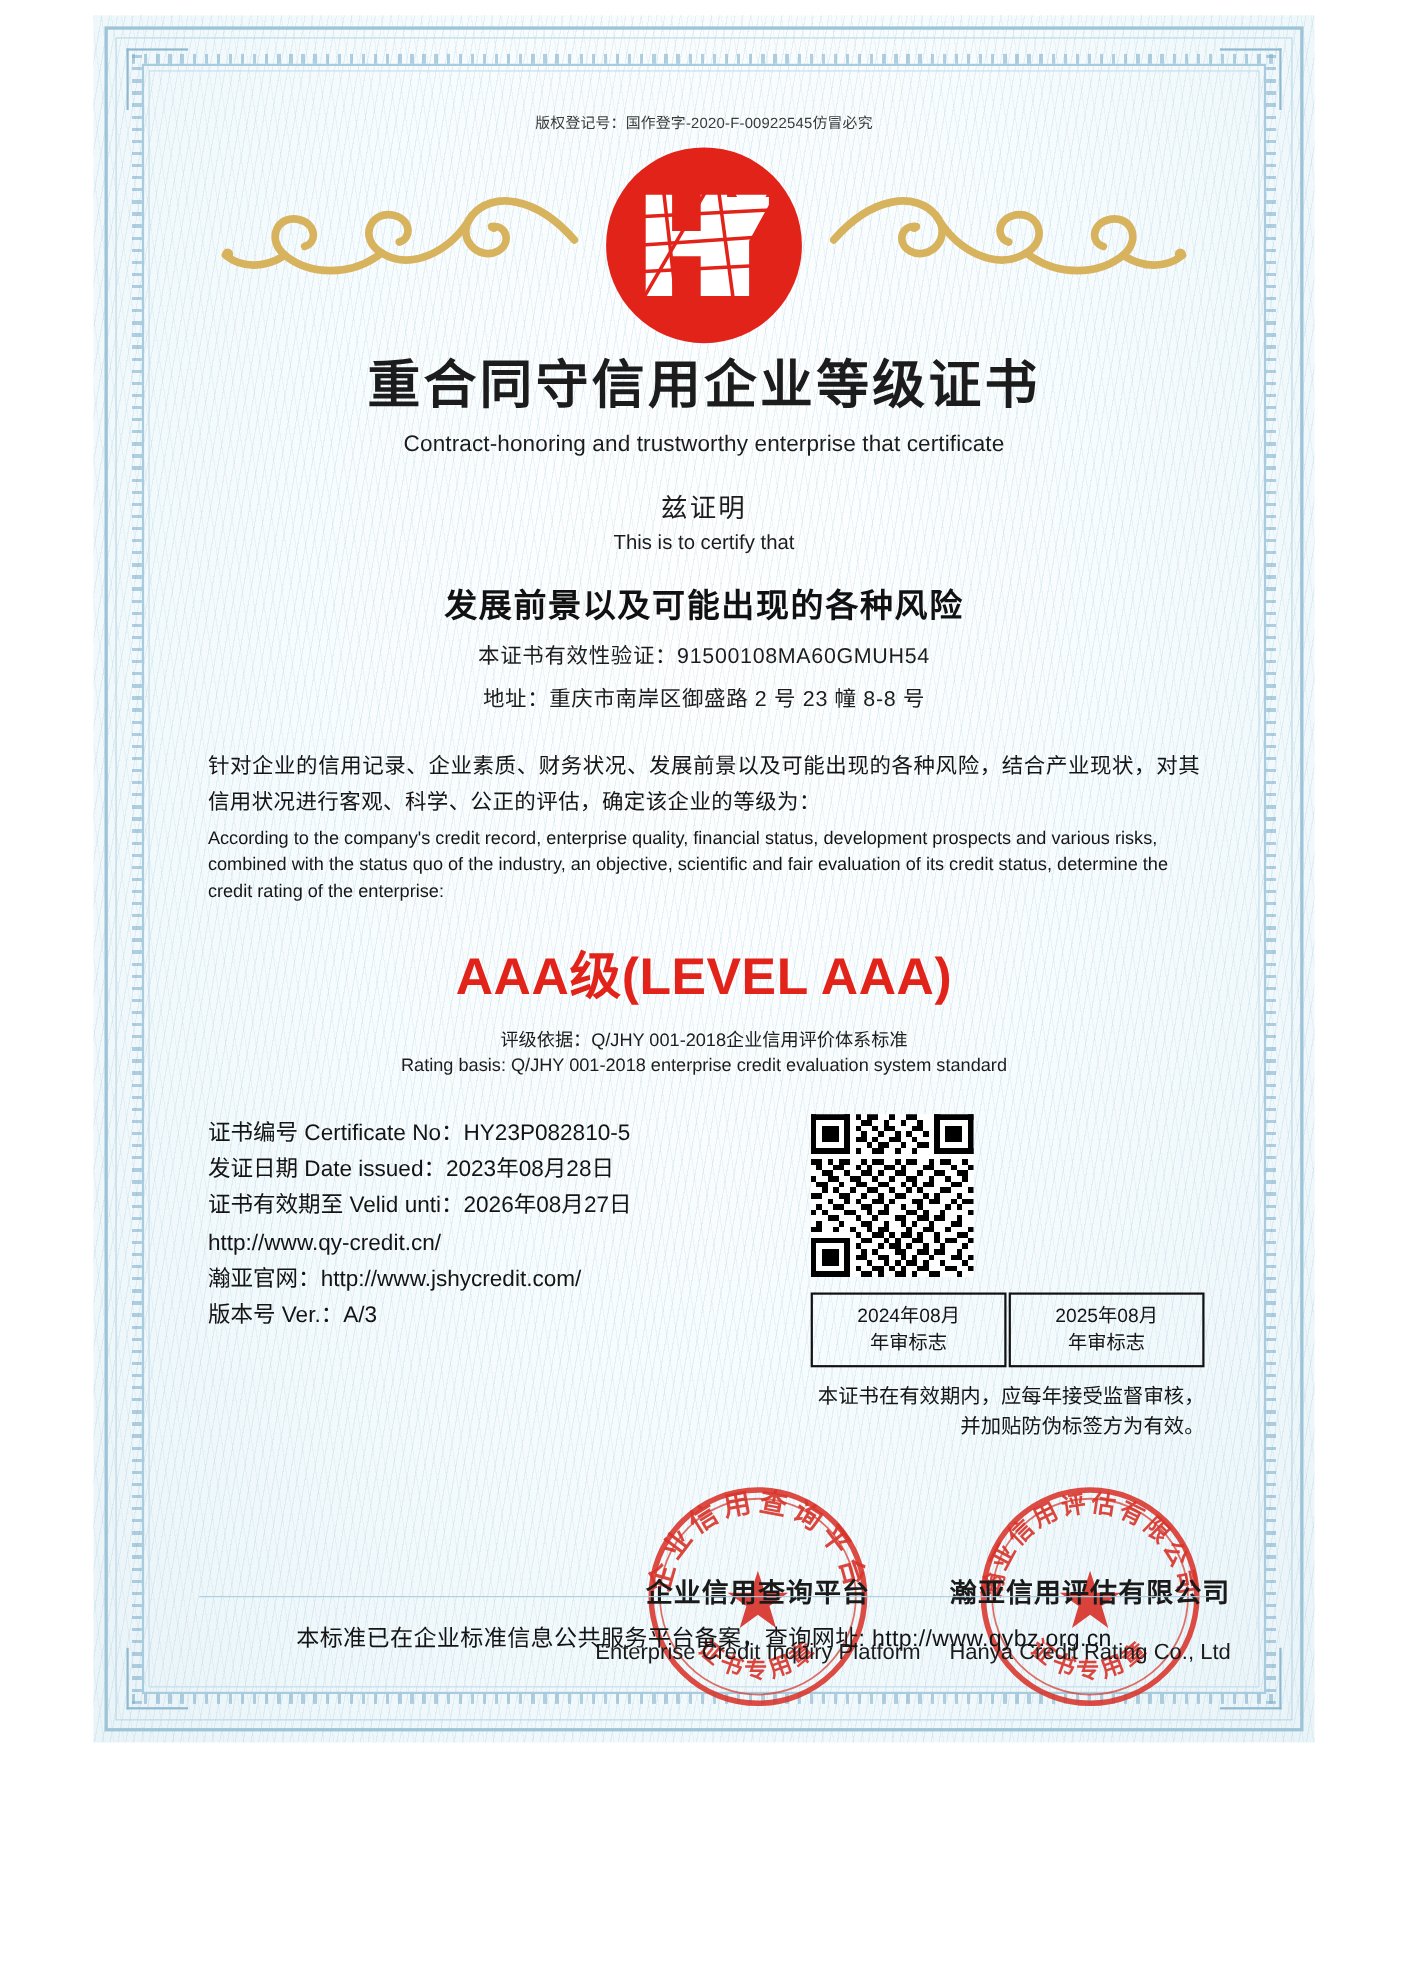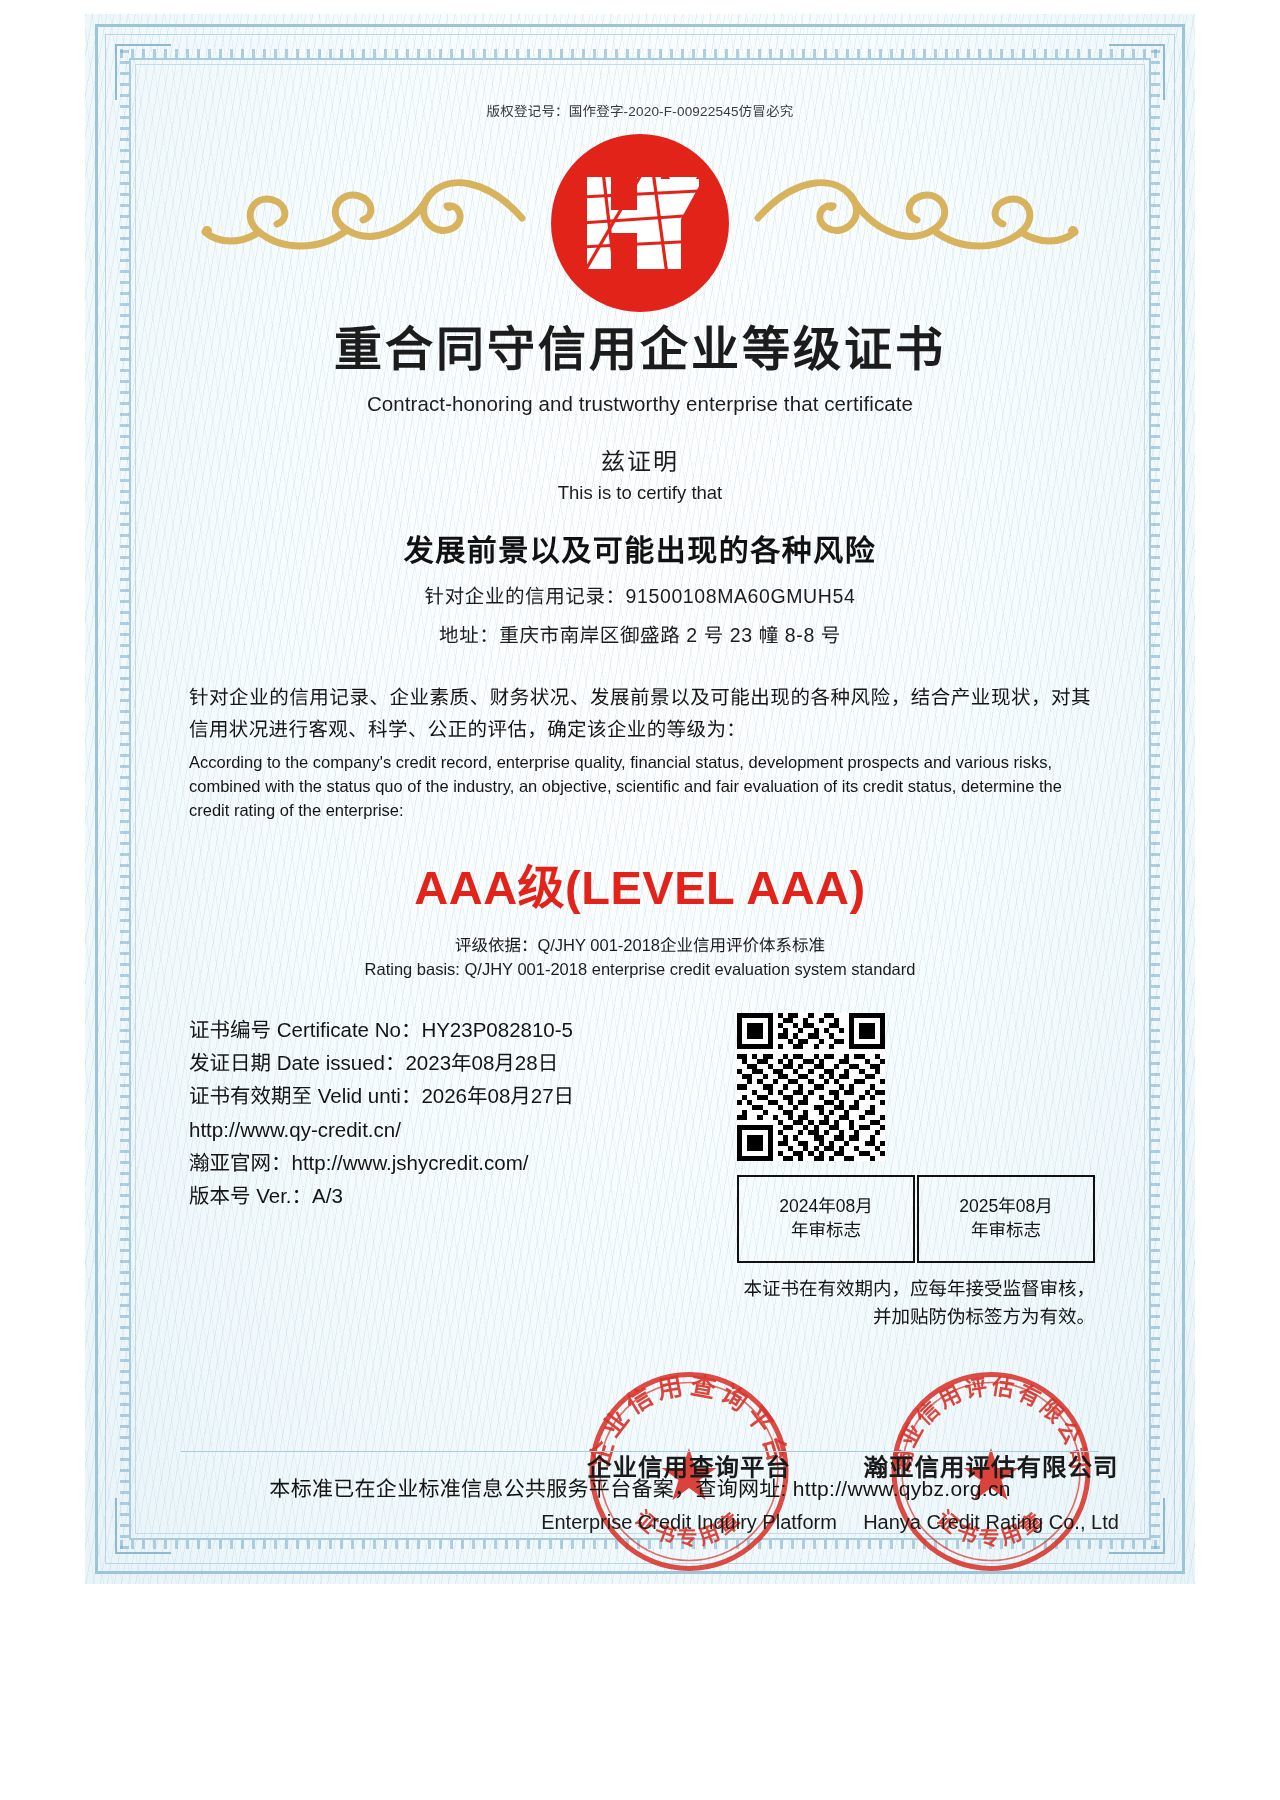"针对企业的信用记录：91500108MA60GMUH54" div.company-line { text: 针对企业的信用记录 -> 本证书有效性验证 }
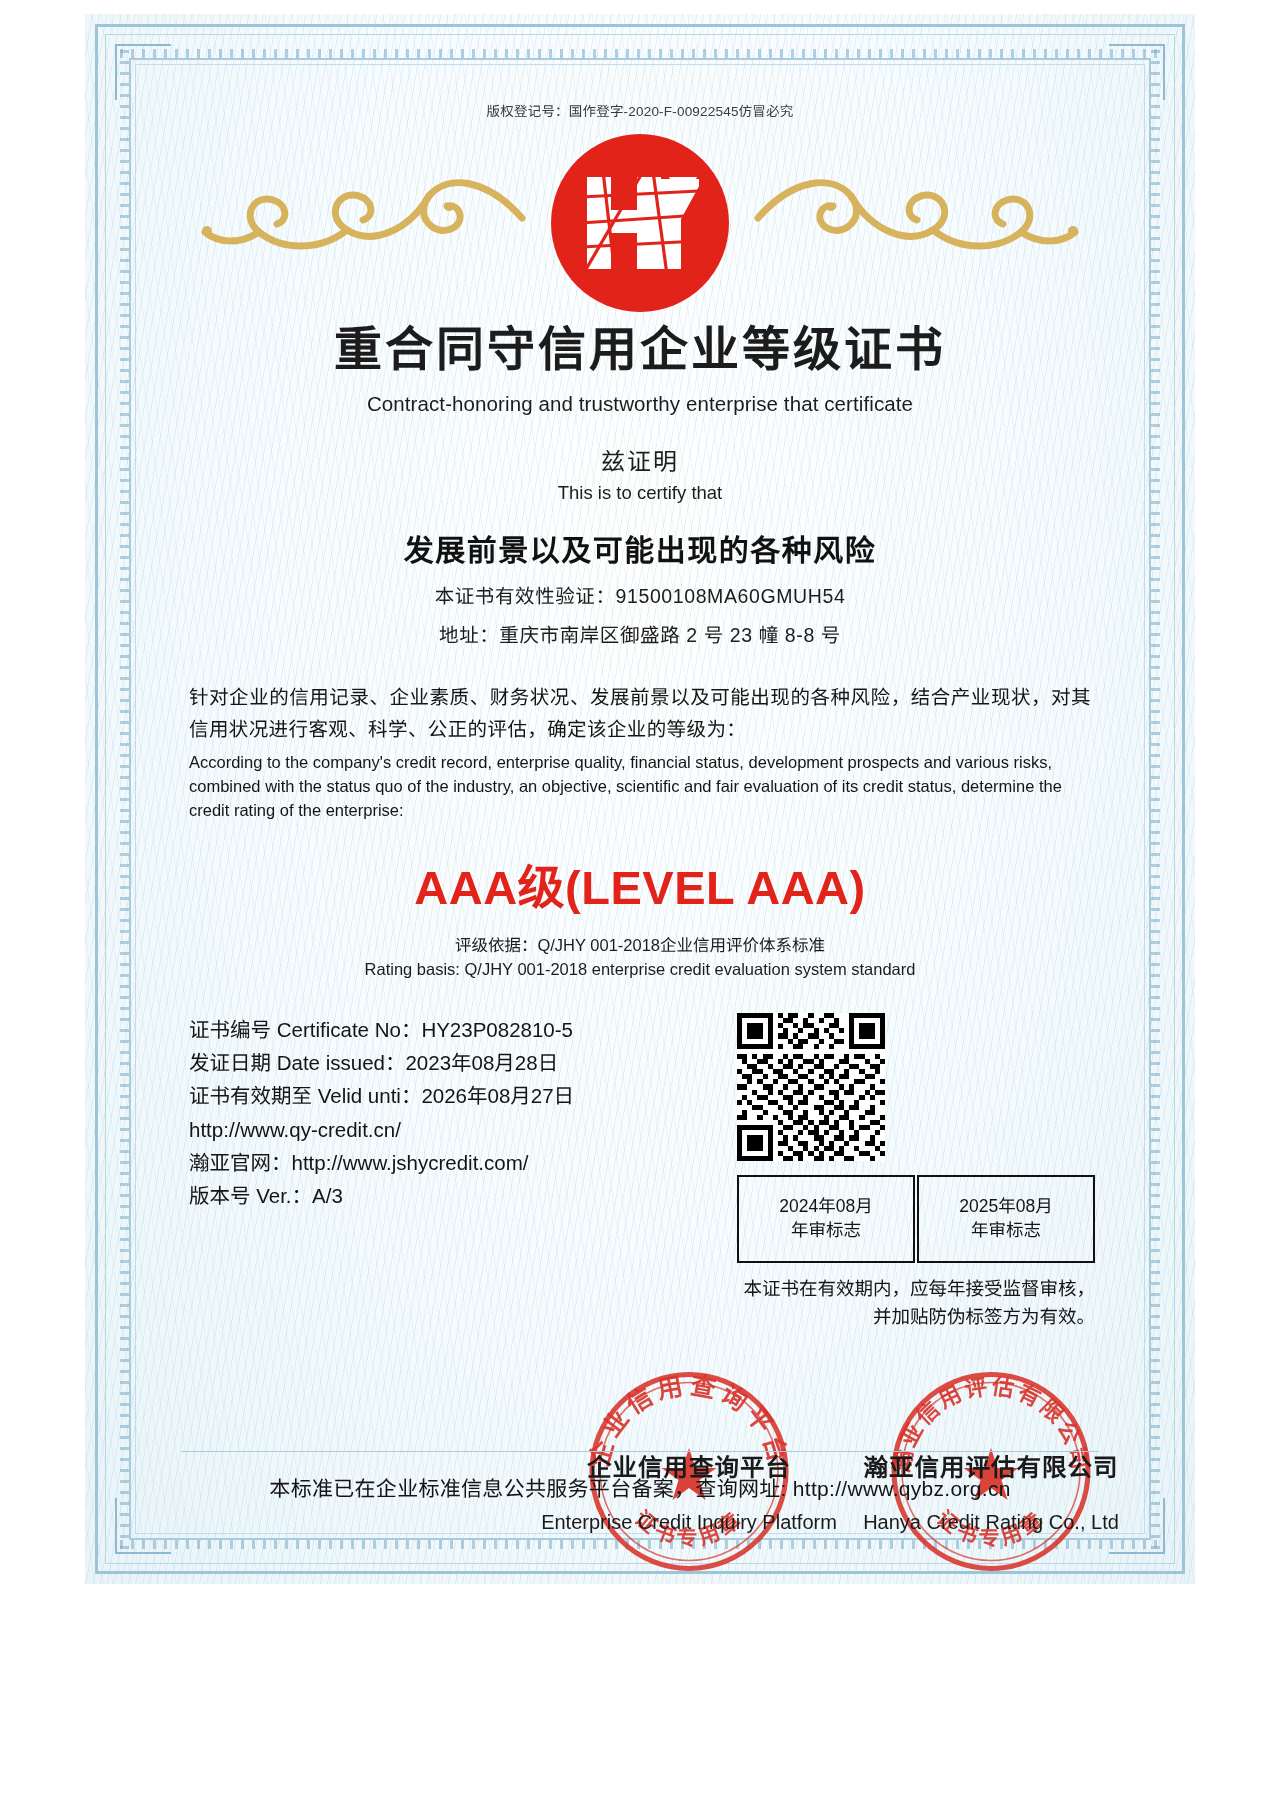"2024年08月" .stamp-box { height: 88px -> 68px }
